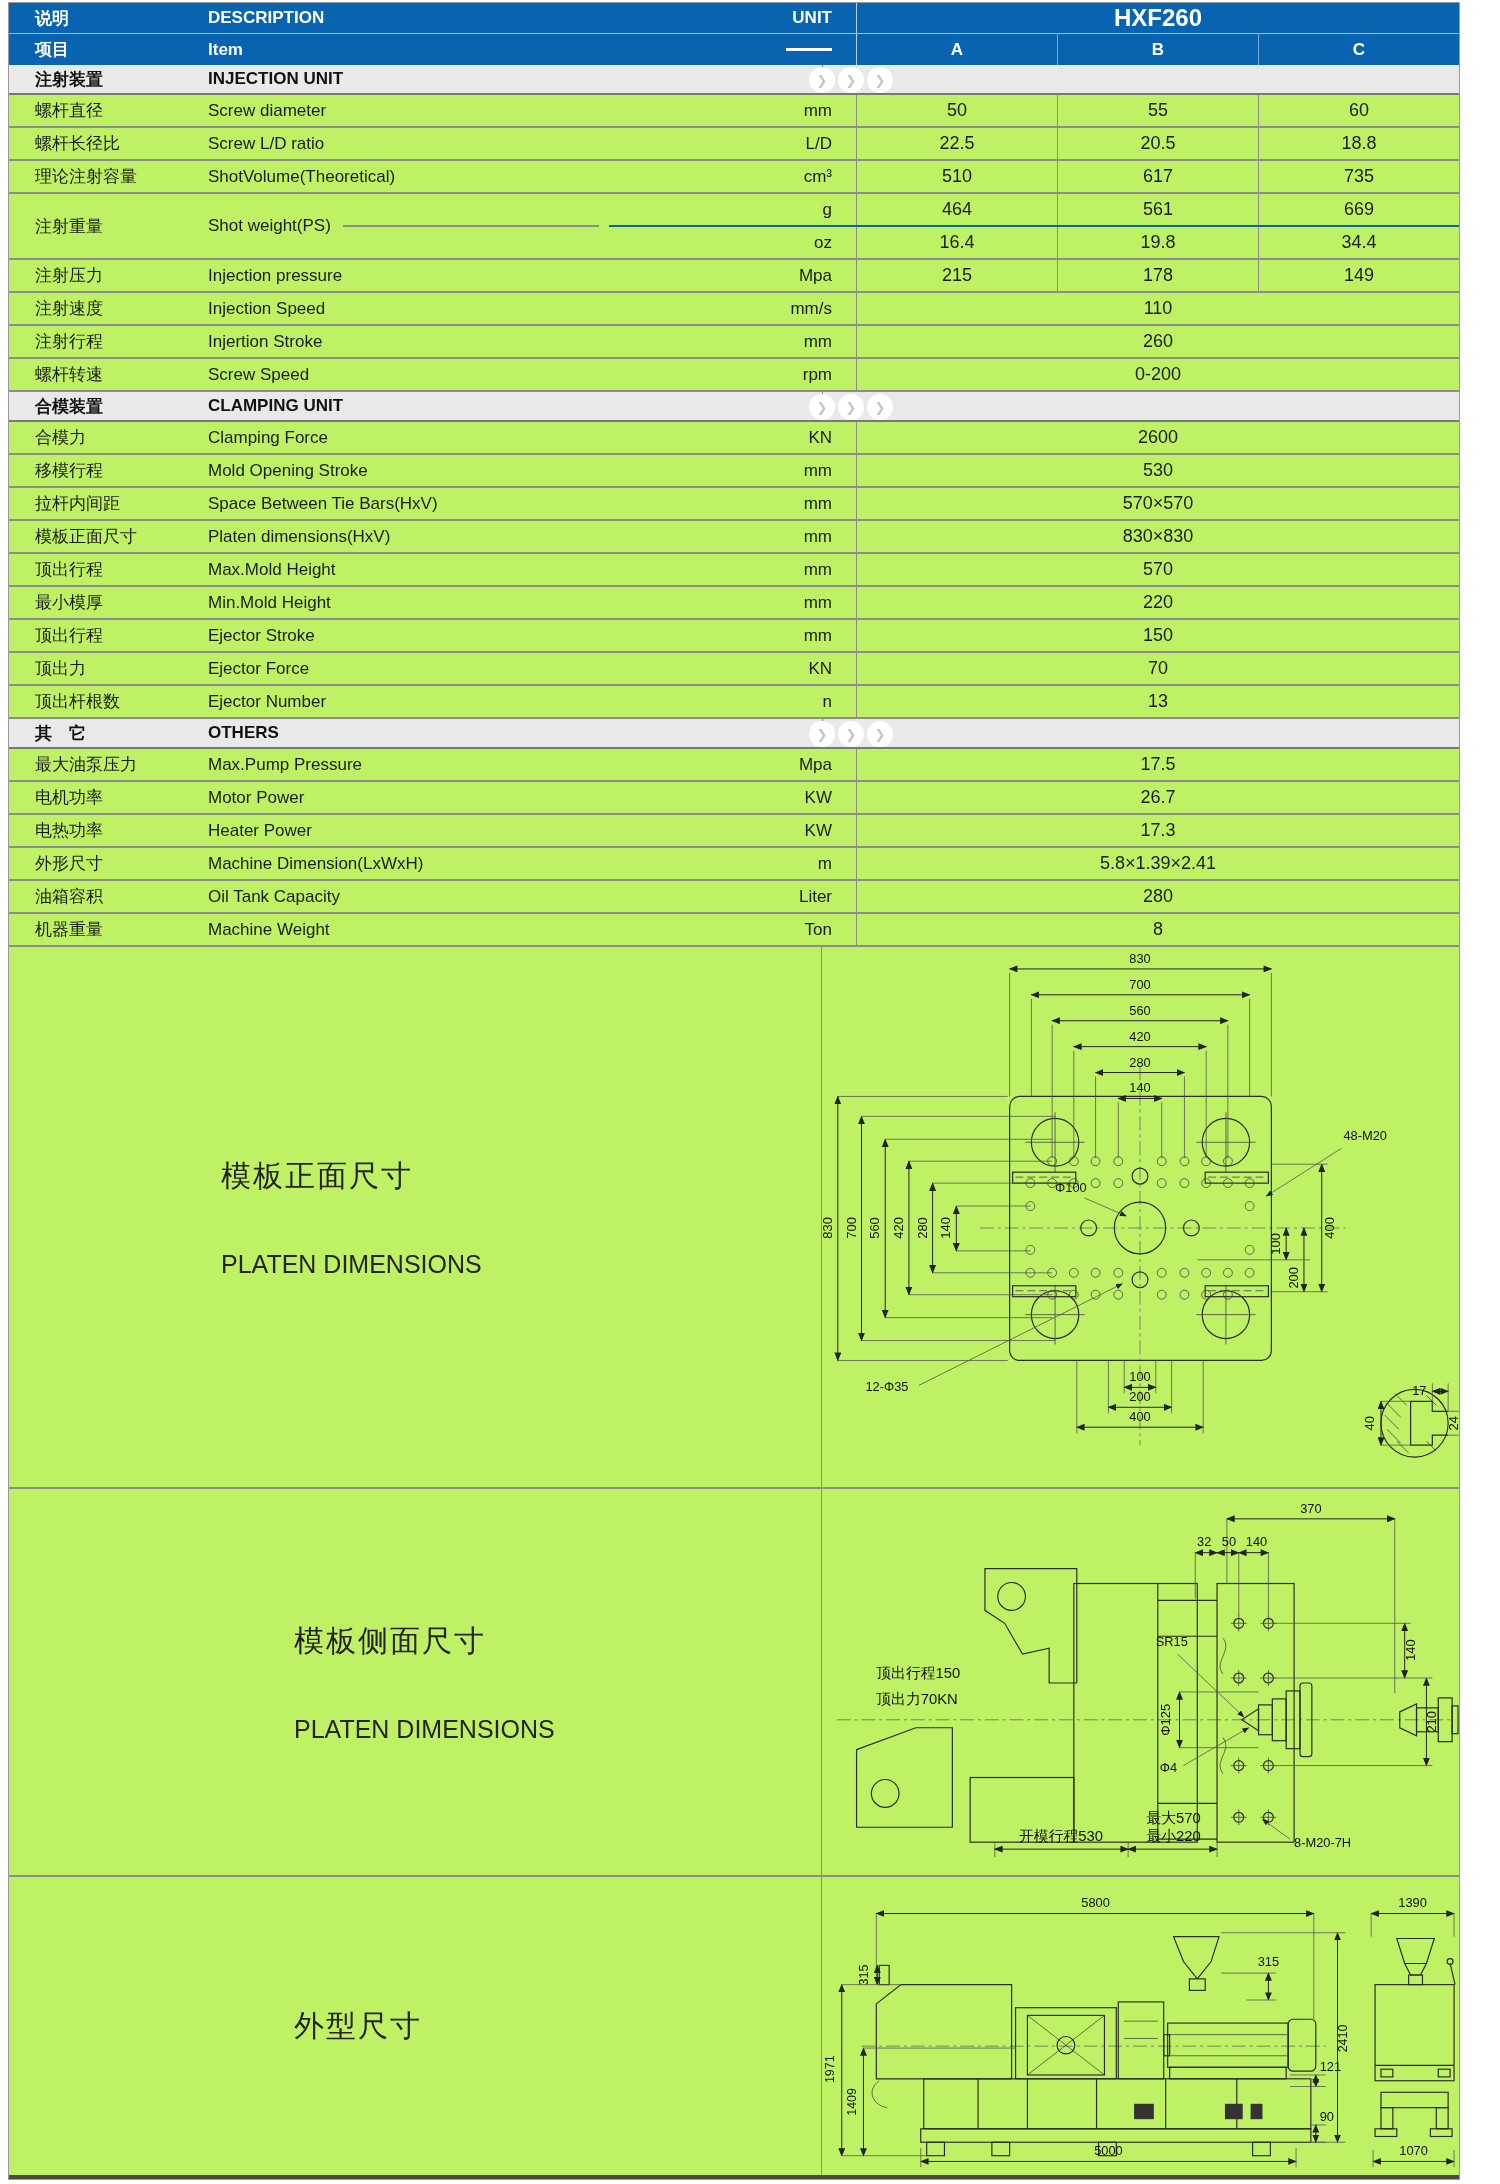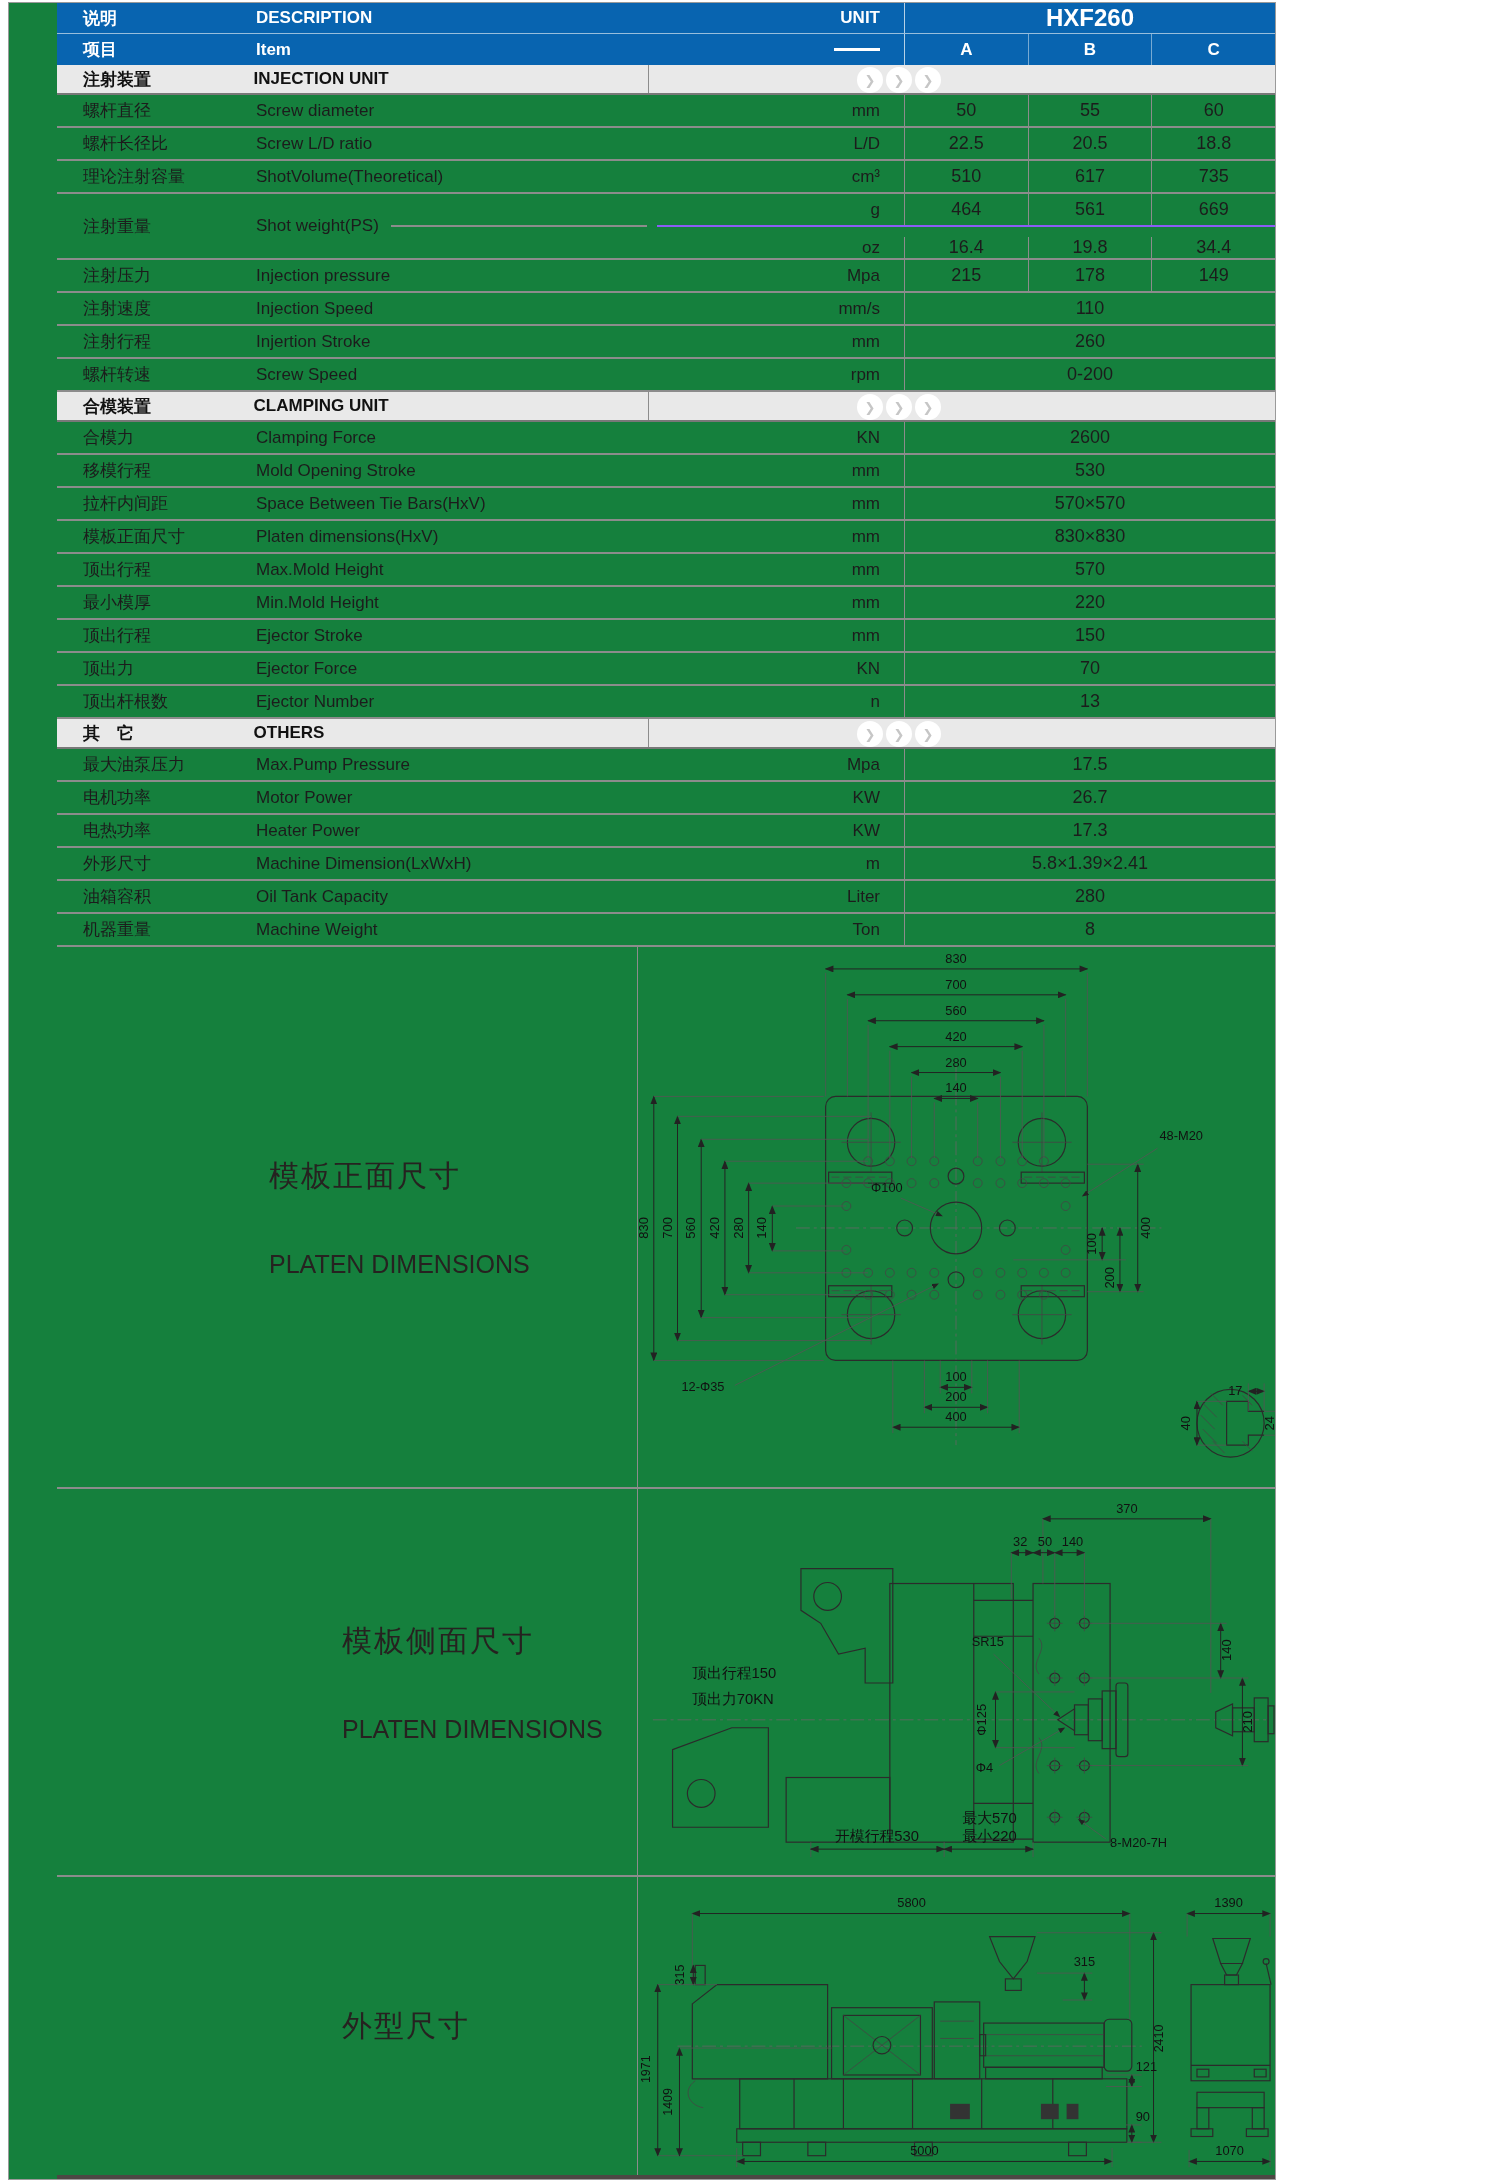"说明" .page { background: #15803d -> #bef264; padding-left: 48px -> none; width: 1268px -> 1452px }
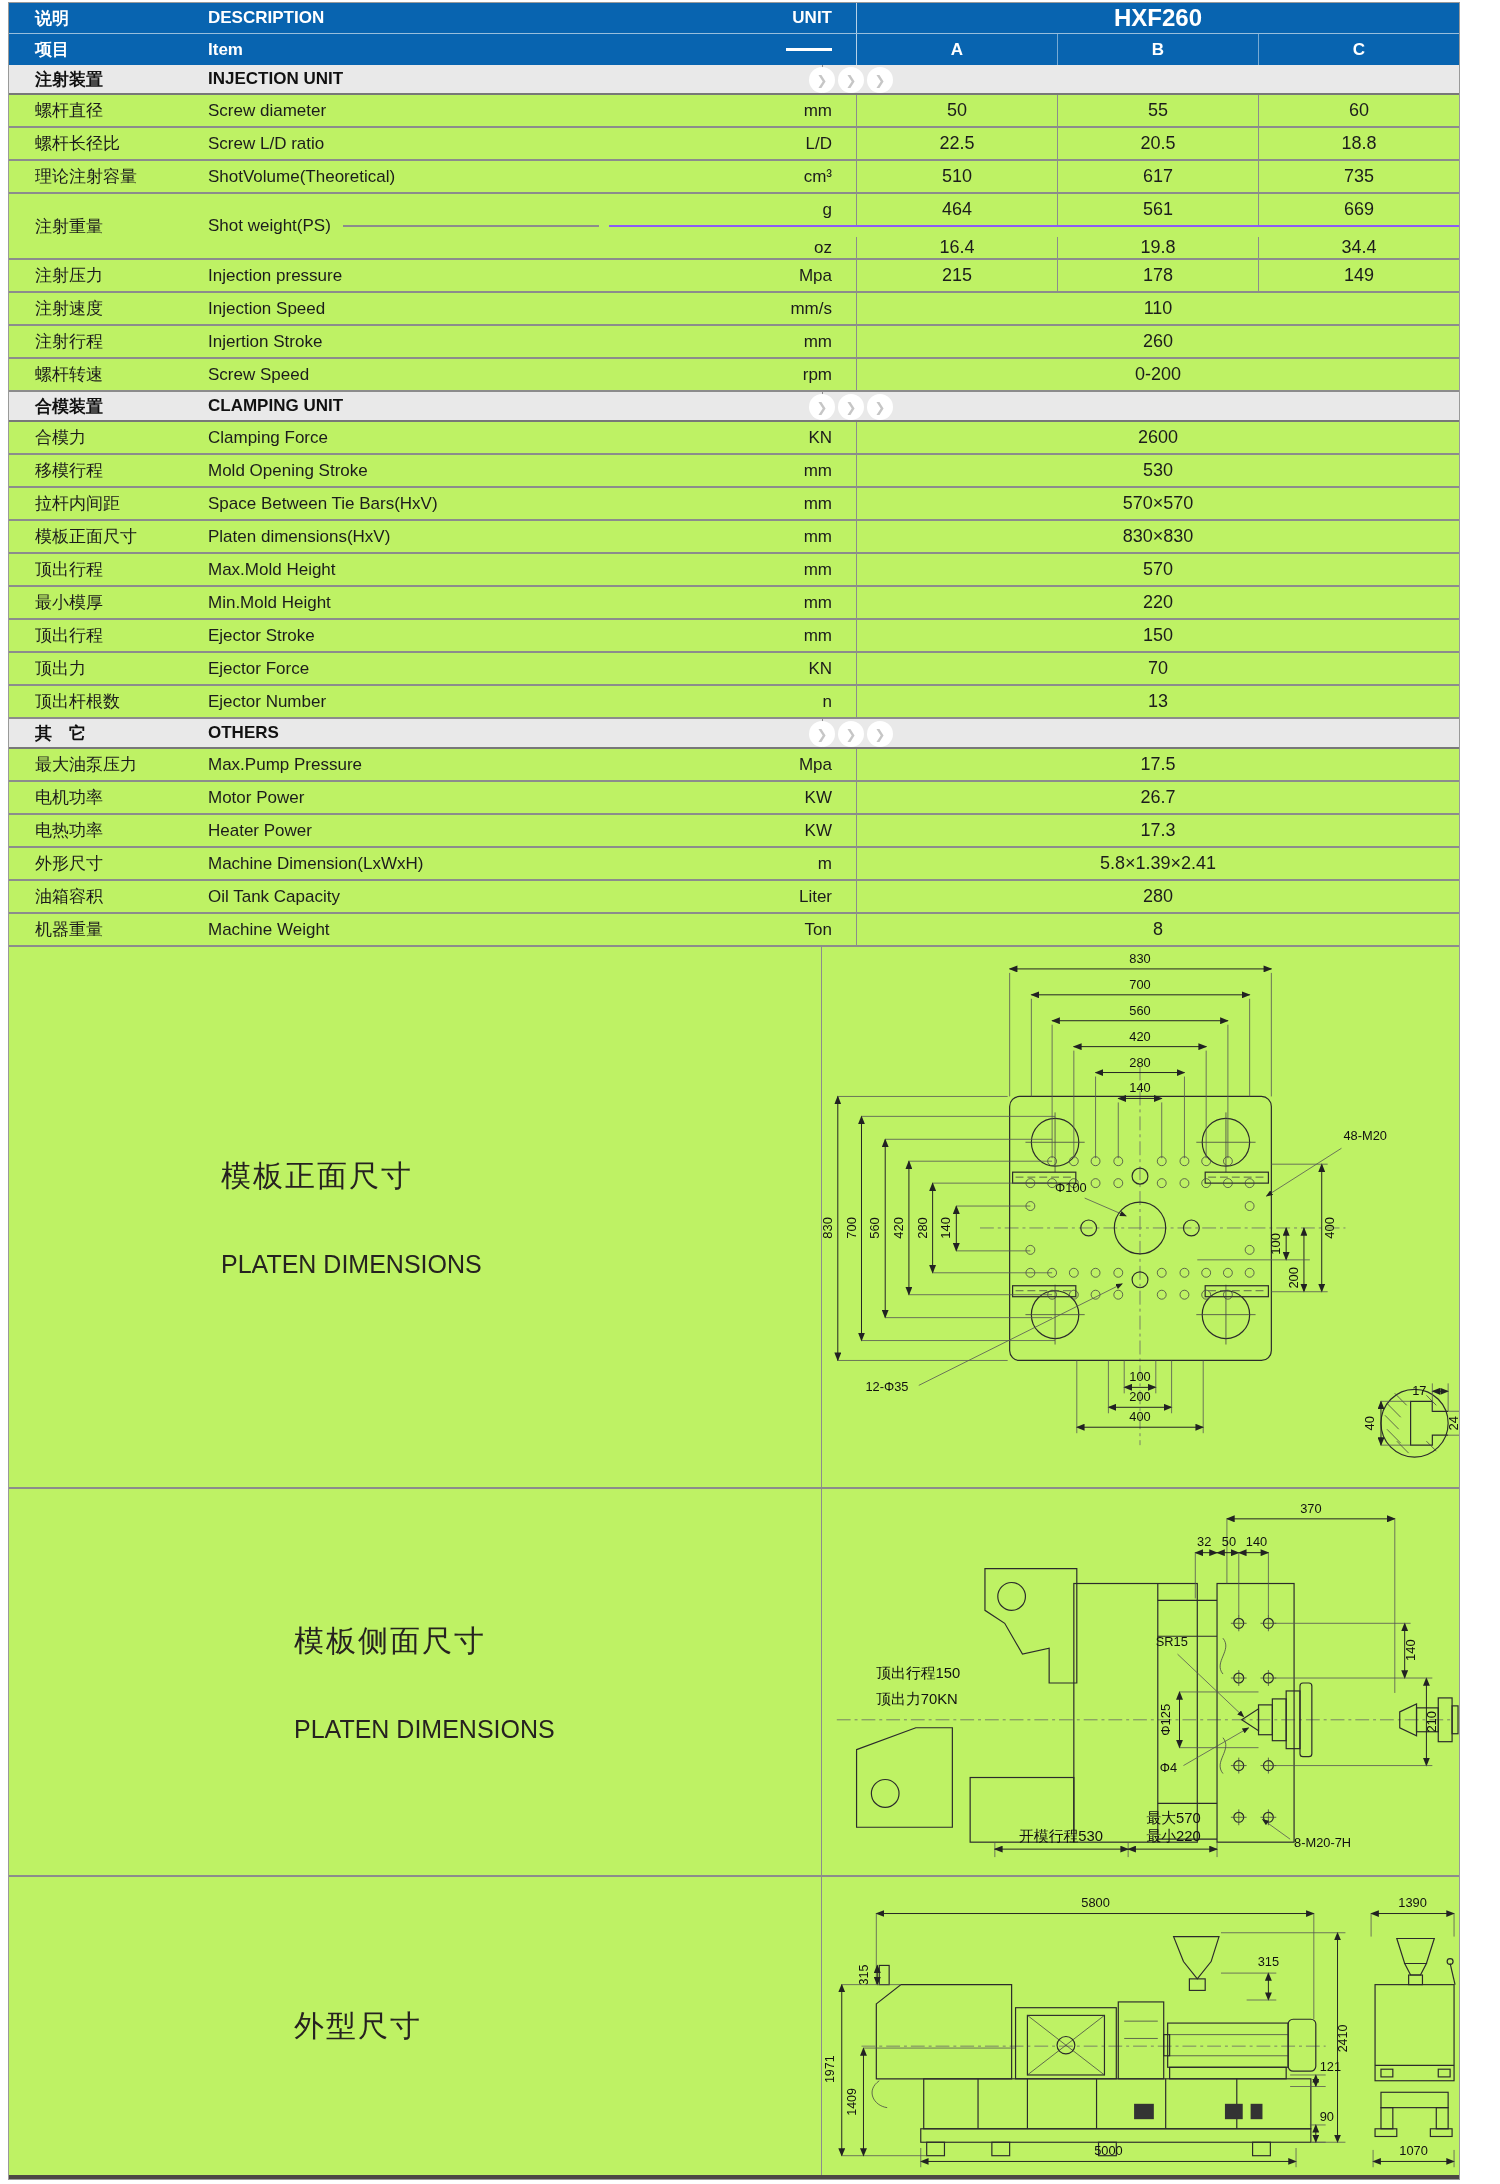"oz" .sb2 { align-items: flex-end -> none; border-top: 2px solid #8b5cf6 -> 2px solid #0369a1 }
